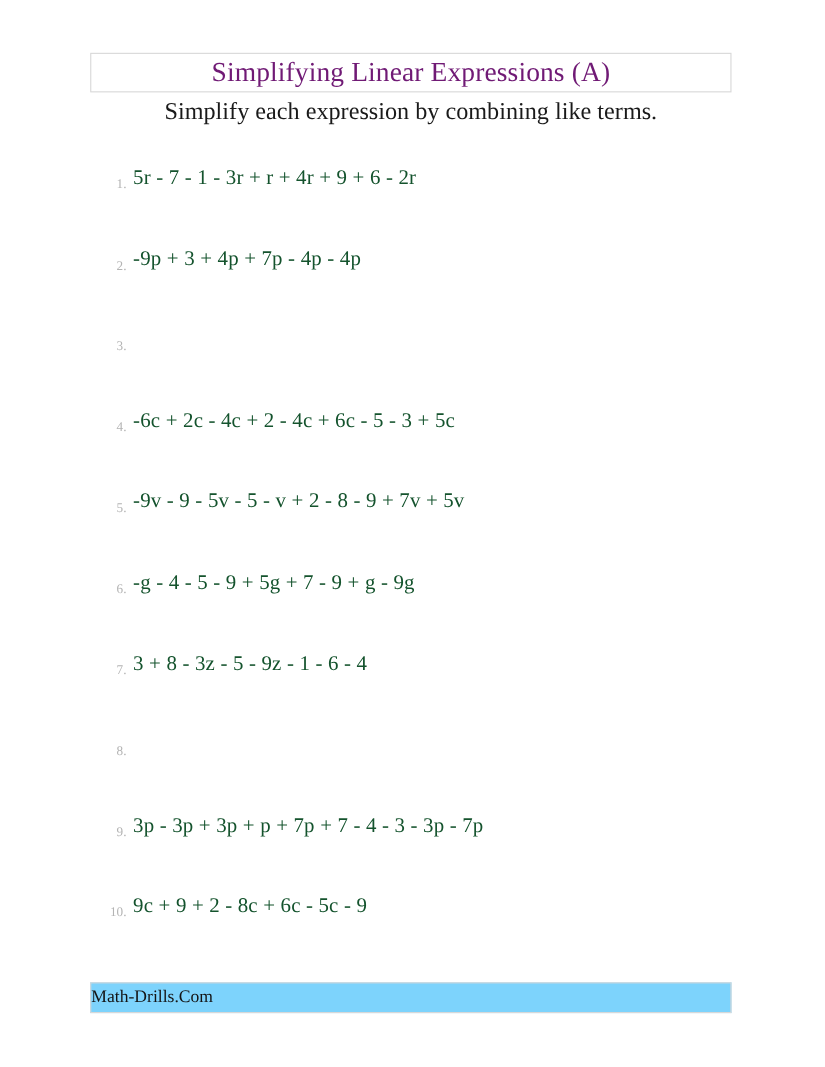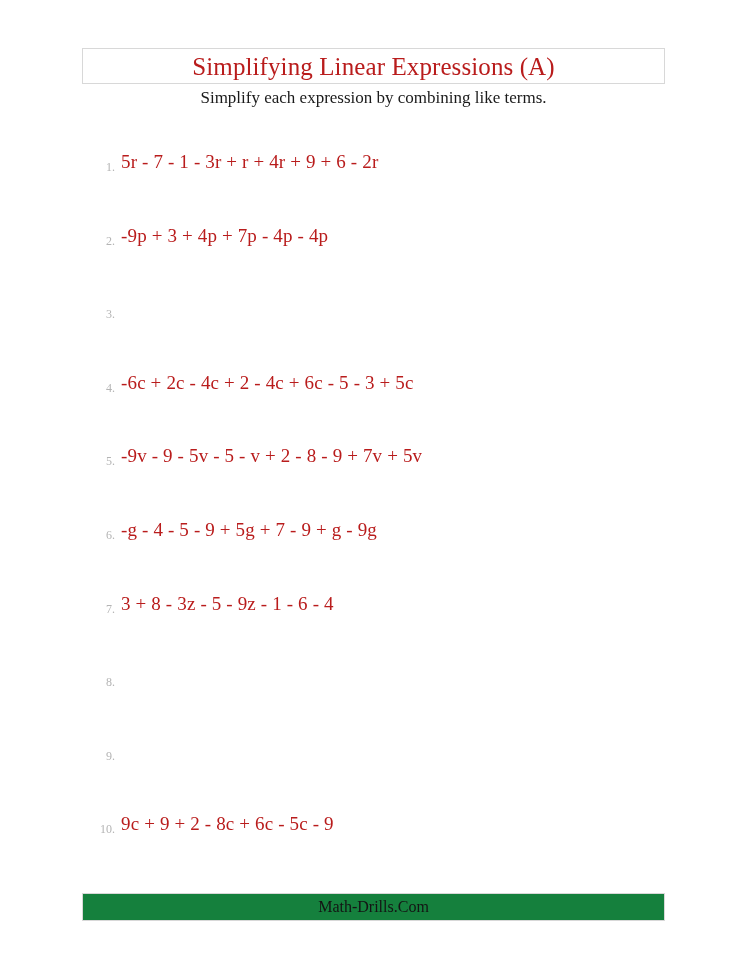"Simplifying Linear Expressions (A)" .title-text { color: #b91c1c -> #701a75 }
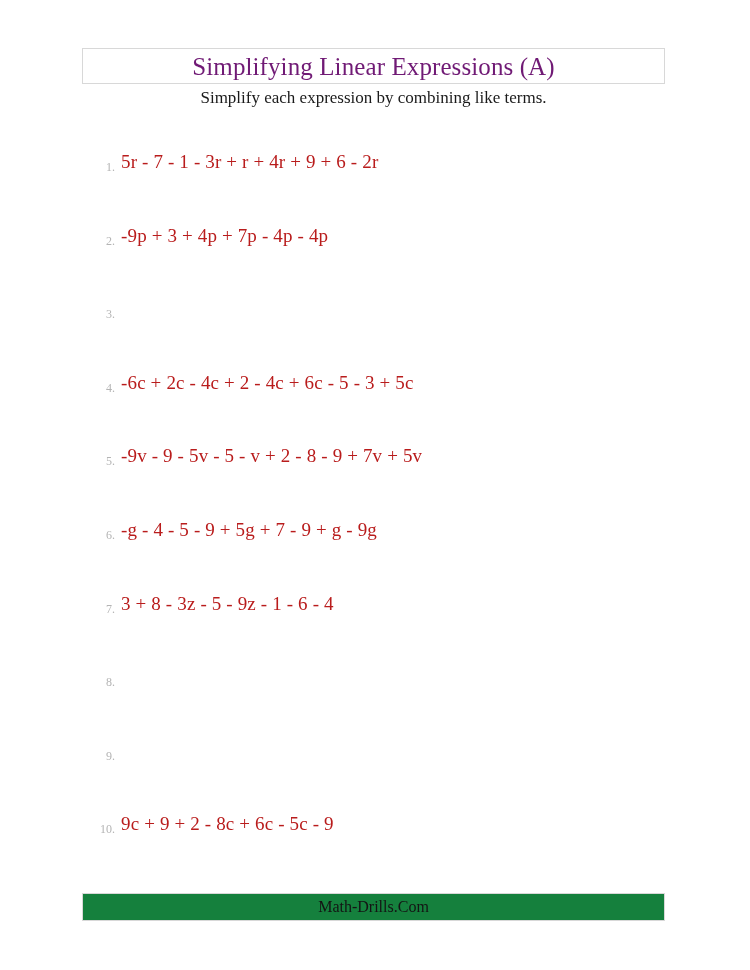"Simplify each expression by combining" .subtitle { font-size: 17px -> 22px }
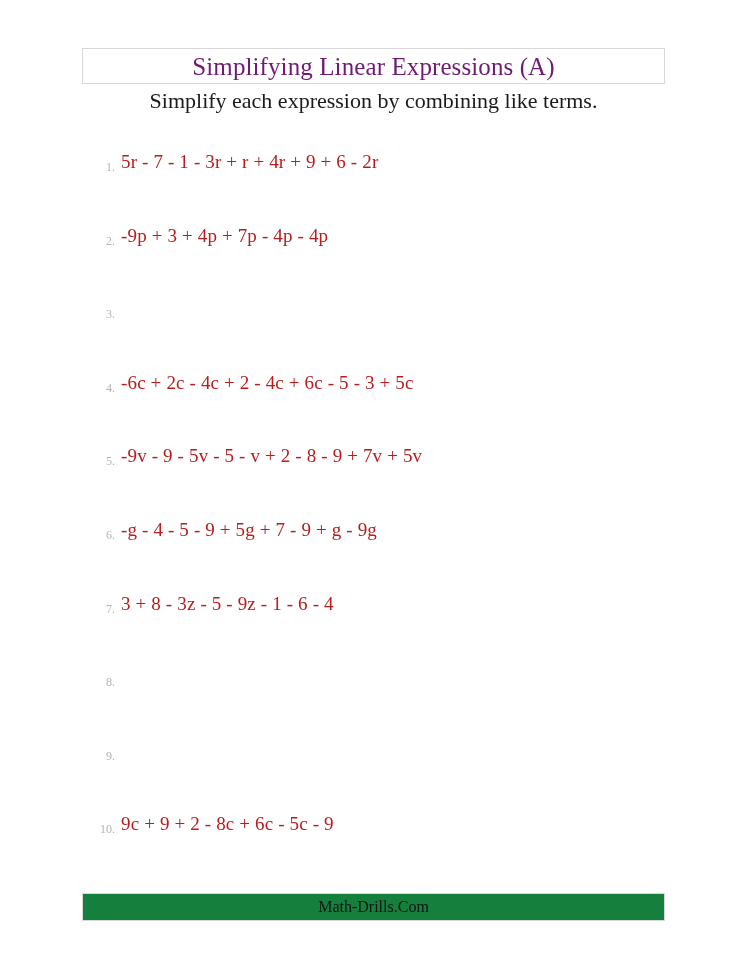"5r - 7 - 1" .problem-expression { color: #b91c1c -> #14532d }
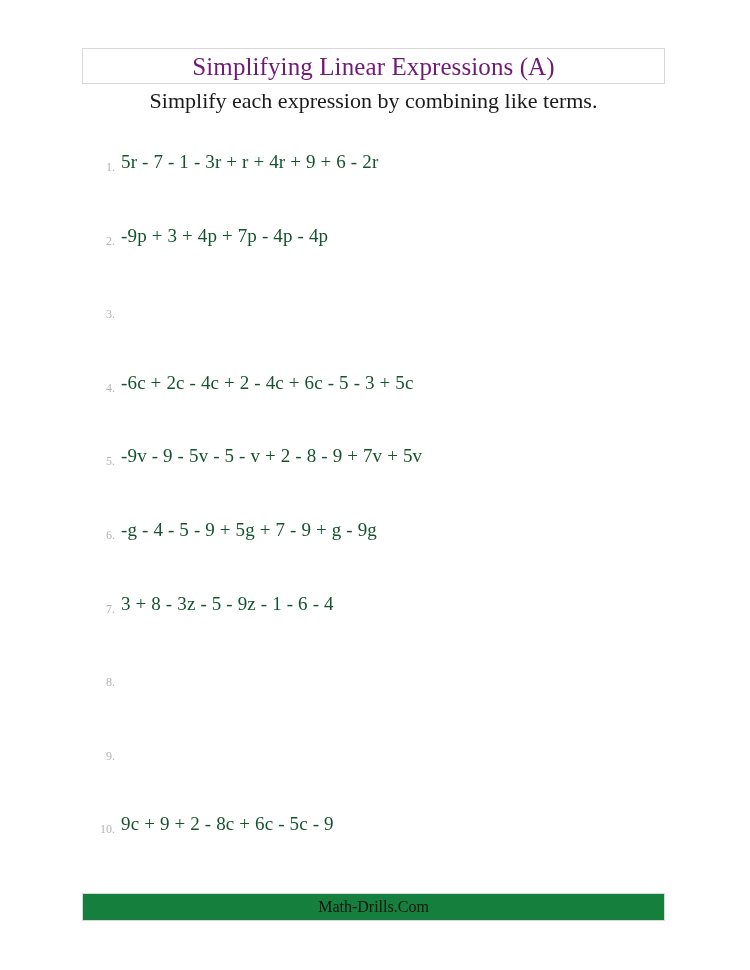"3p - 3p + 3p" div.problem-expression { html: none -> <div>3p - 3p + 3p + p + 7p + 7 - 4 - 3 - 3p - 7p</div> }
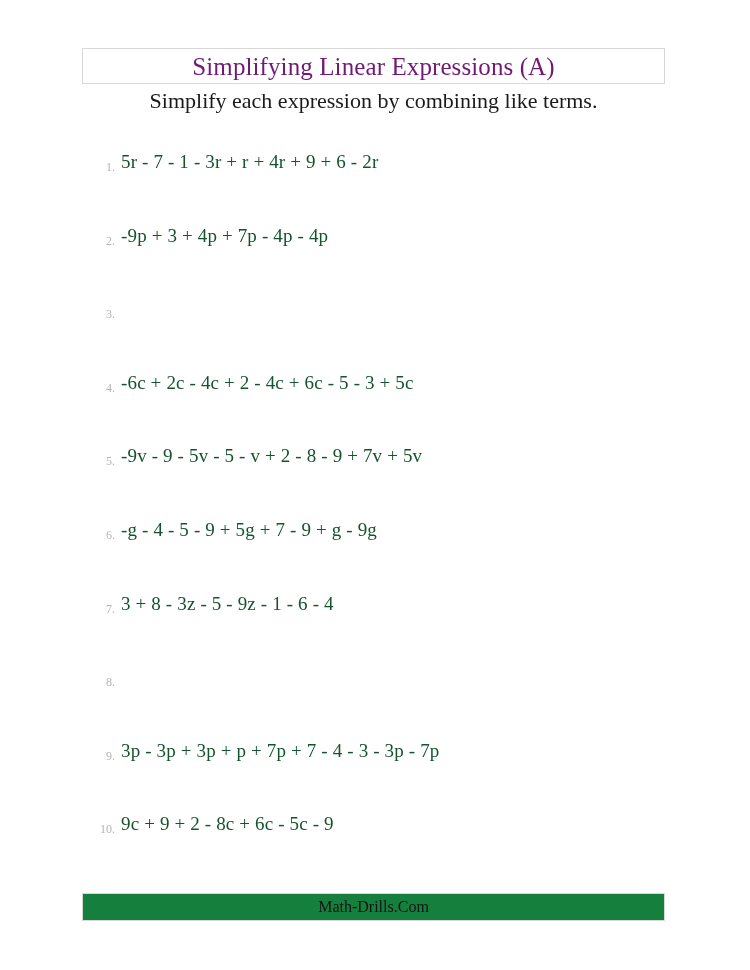"Math-Drills.Com" .footer-box { background: #15803d -> #7dd3fc; justify-content: center -> none }
